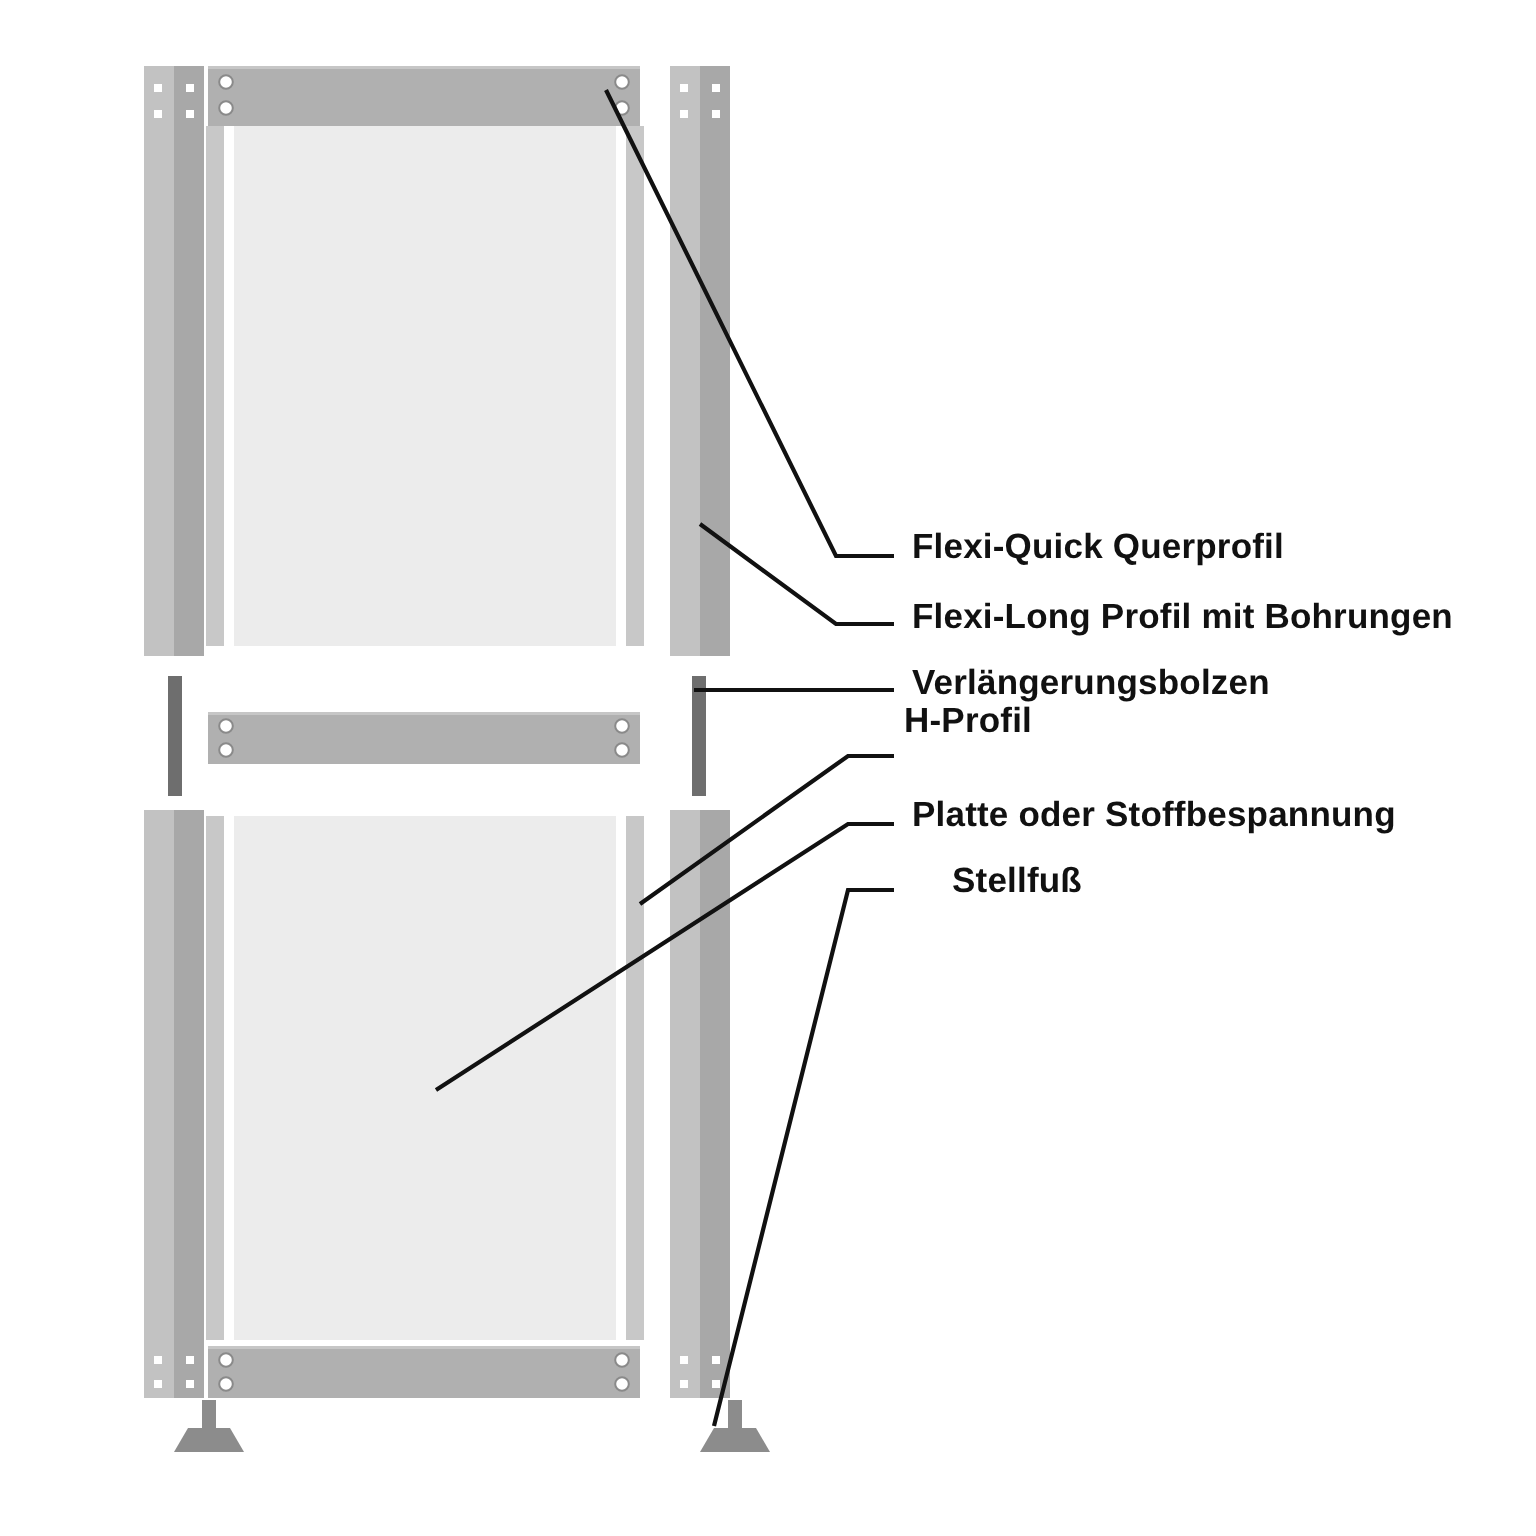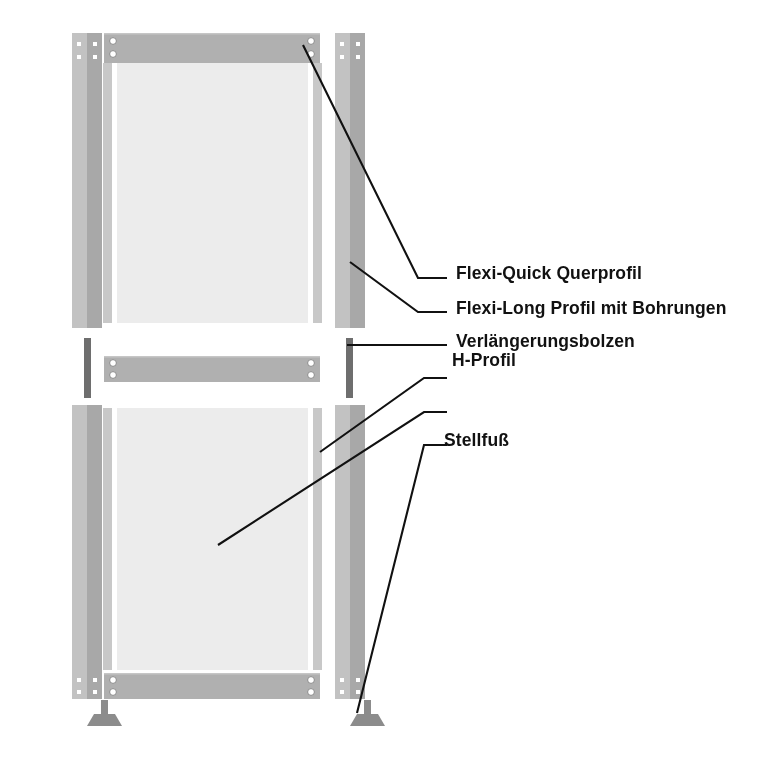"Platte oder Stoffbespannung" div.callout-label { html: none -> <div>Platte oder Stoffbespannung</div> }
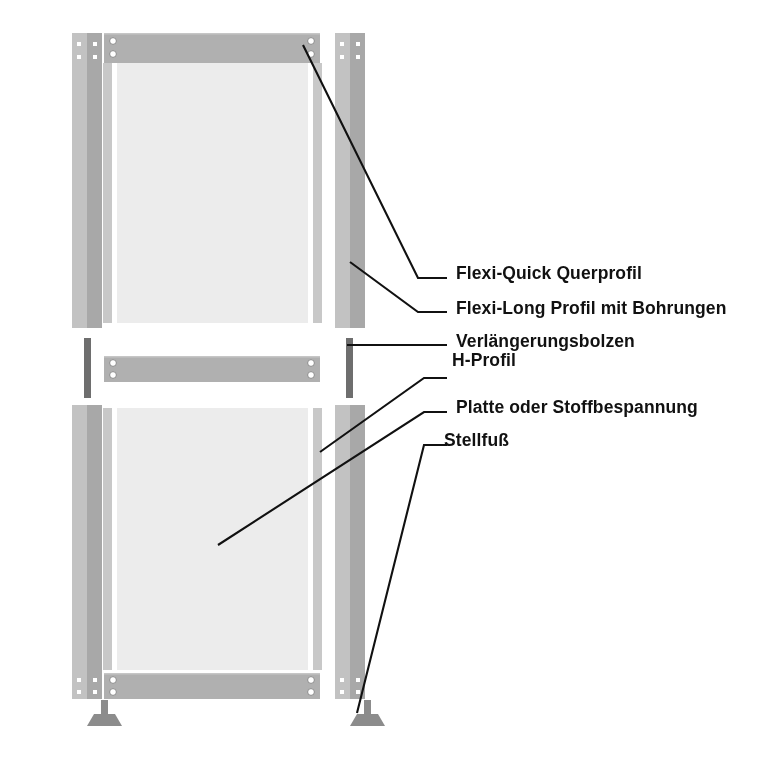"Stellfuß" div.callout-label { left: 444px -> 476px }
